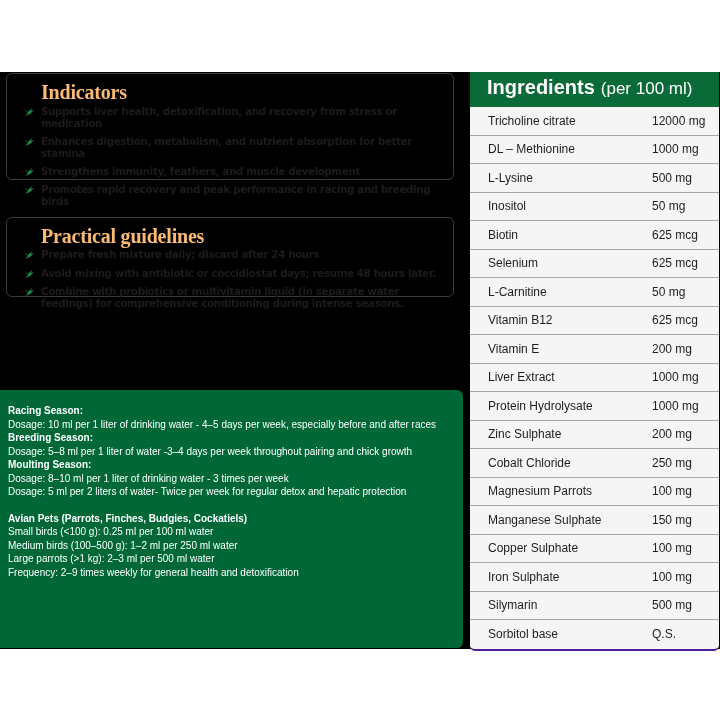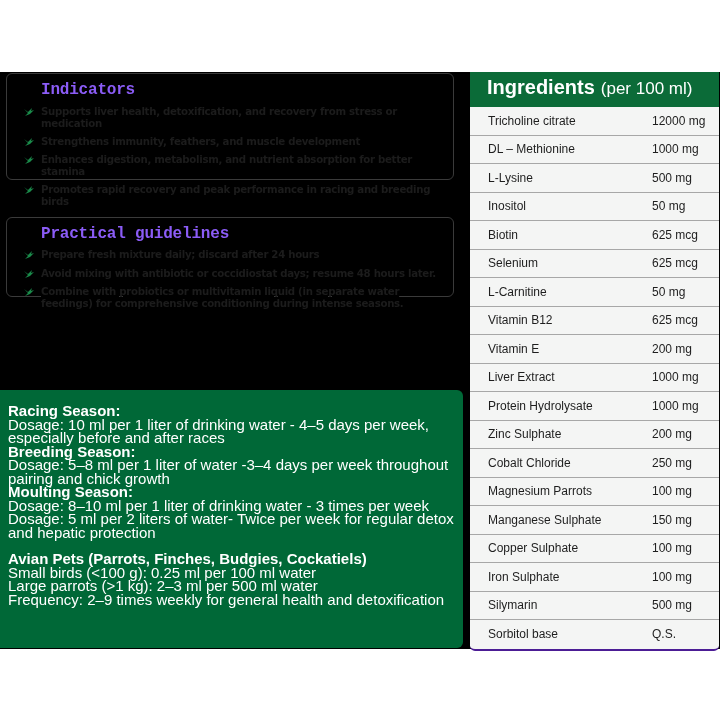"Indicators" .panel-title { color: #8b5cf6 -> #fdba74; font-family: Liberation Mono, monospace -> Liberation Serif, serif; font-size: 16px -> 20px }
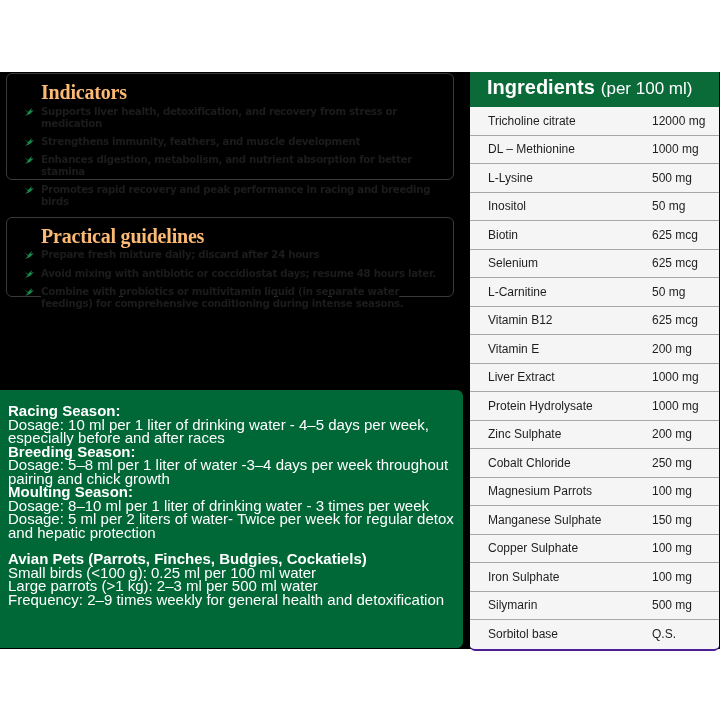"Supports liver health, detoxification," ul.blist { text-decoration: underline -> none }
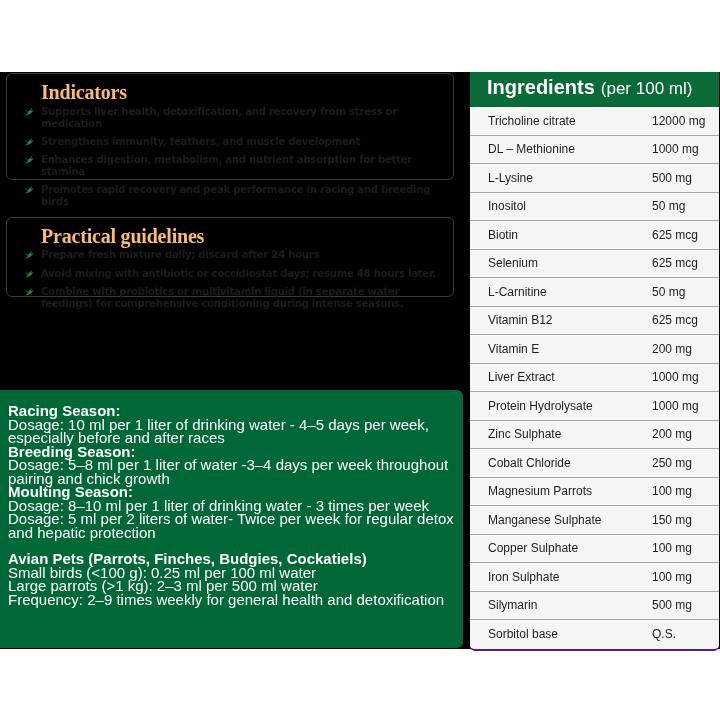"Strengthens immunity, feathers, and" li { order: before "Enhances digestion, metabolism, and" -> after "Enhances digestion, metabolism, and" }
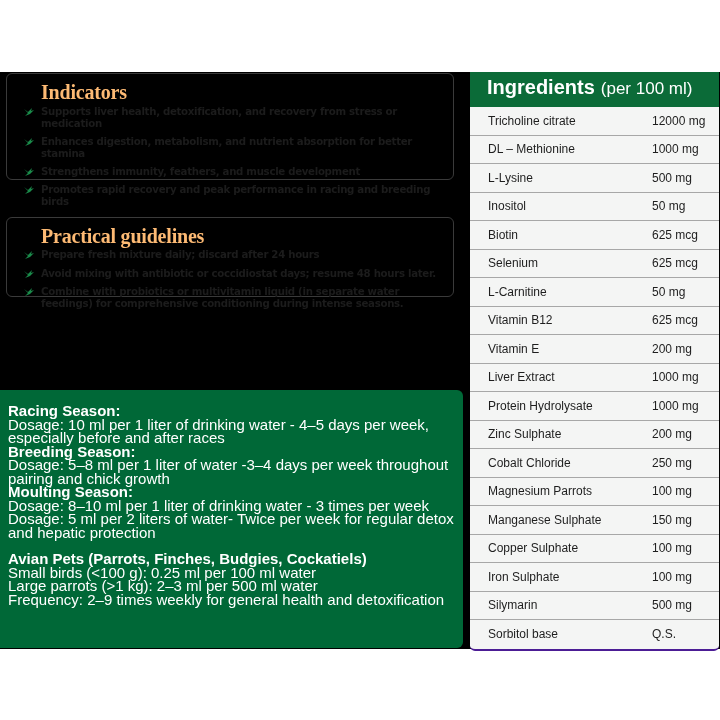"Racing Season:" .dosage { font-size: 15px -> 10px }
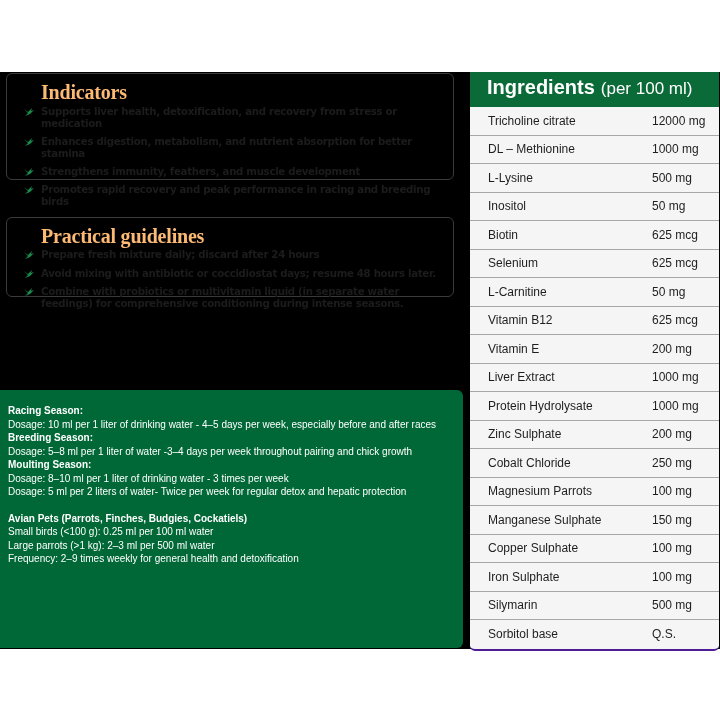"Medium birds (100–500 g): 1–2" div { html: none -> <div>Medium birds (100–500 g): 1–2 ml per 250 ml water</div> }
